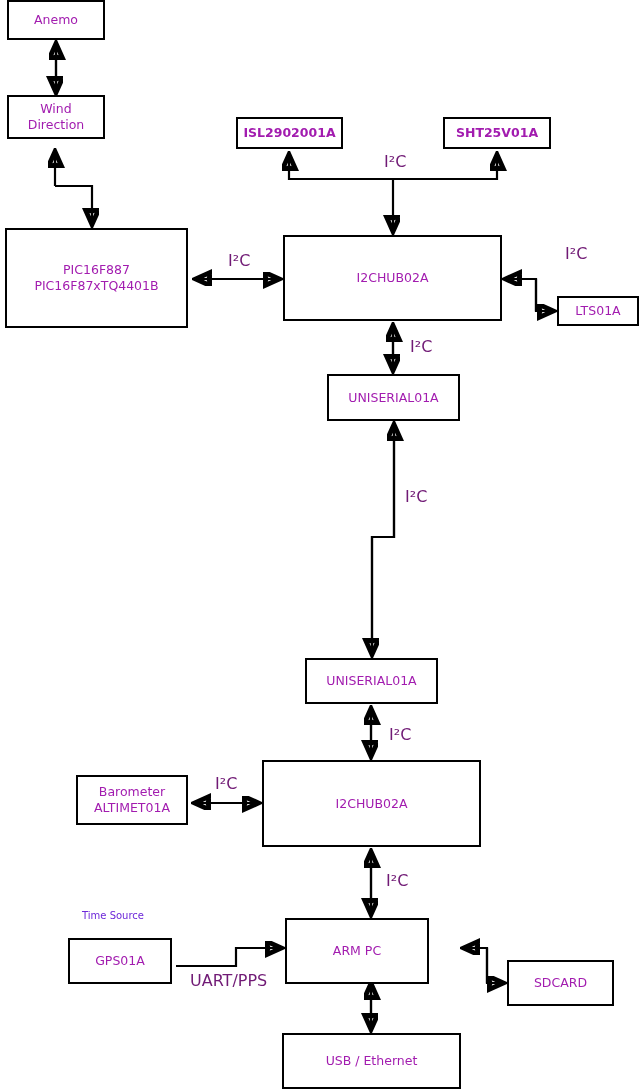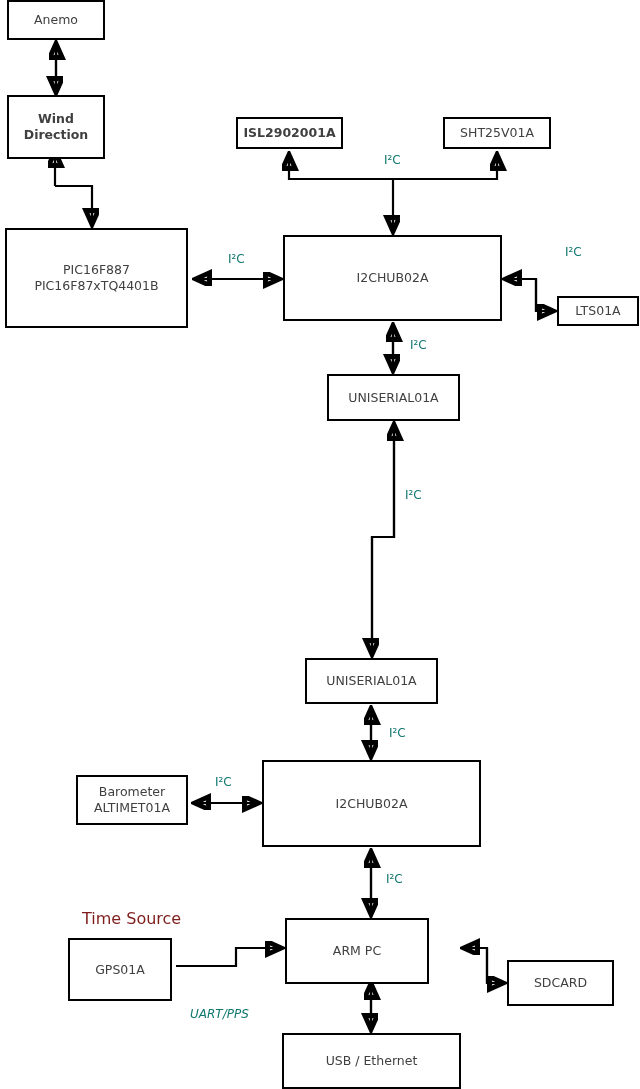"Anemo" .node { color: #404040 -> #a21caf }
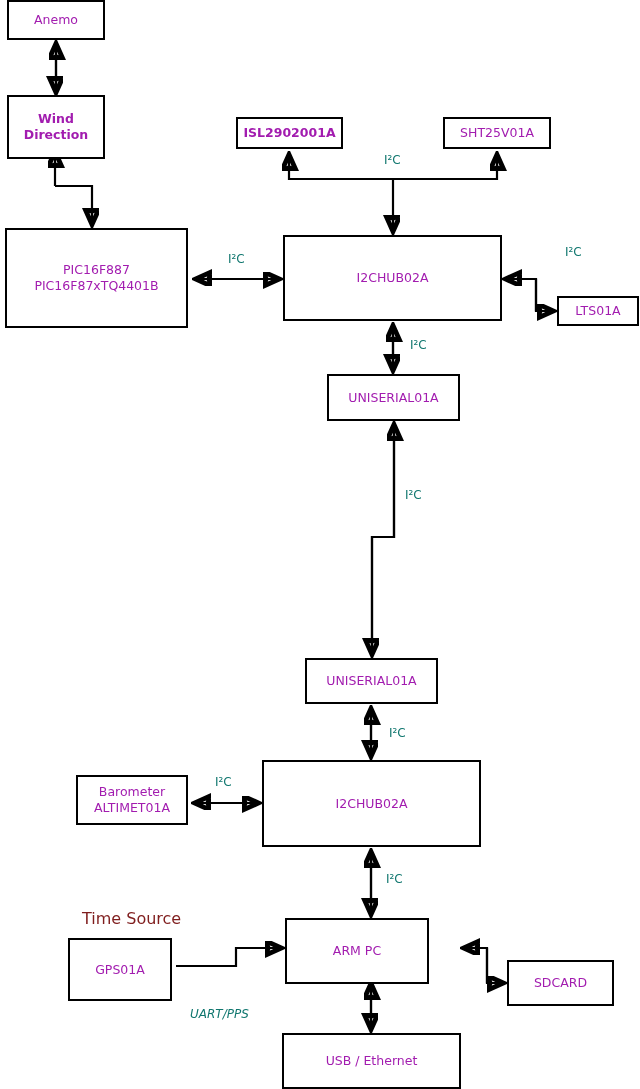"Wind" div.node { font-weight: bold -> none; height: 64px -> 44px }
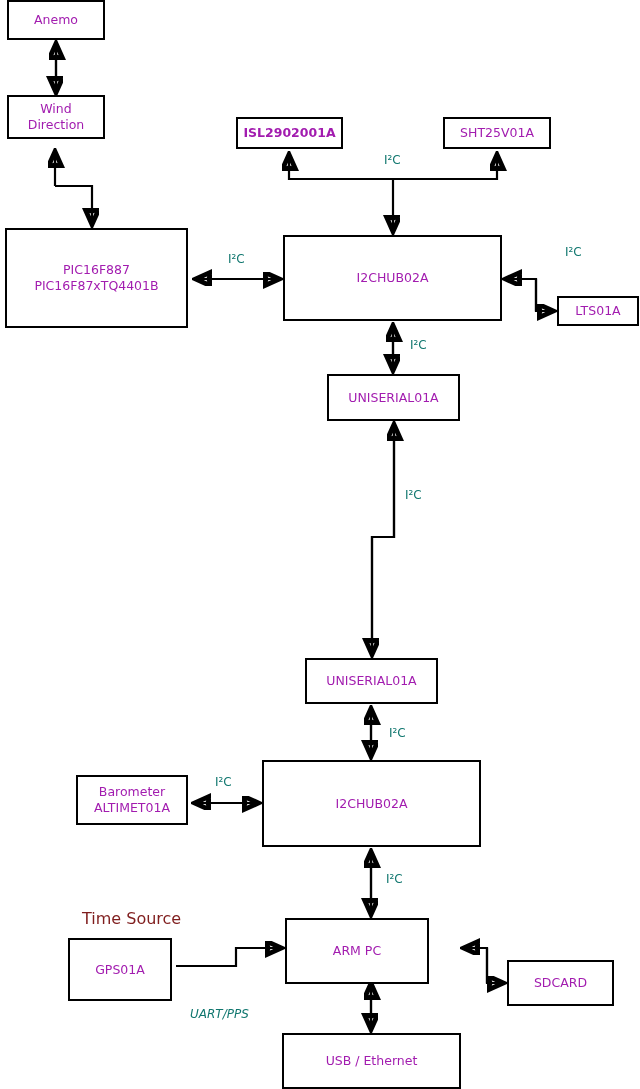"SHT25V01A" div.node { font-weight: none -> bold }
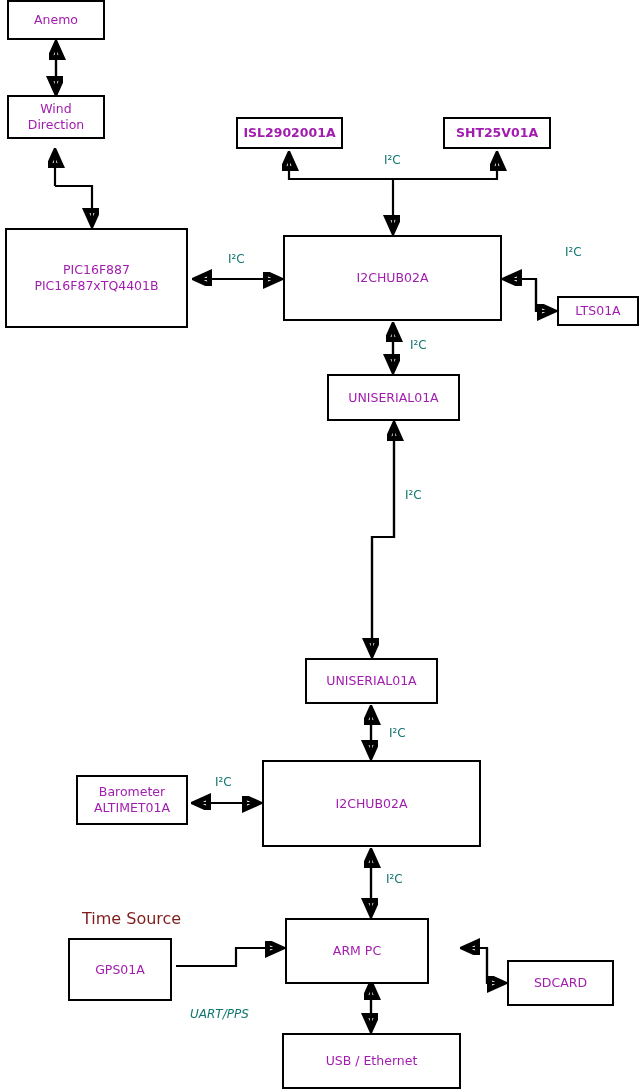"I²C" .edge-label { color: #0f766e -> #701a75; font-size: 12px -> 16px }
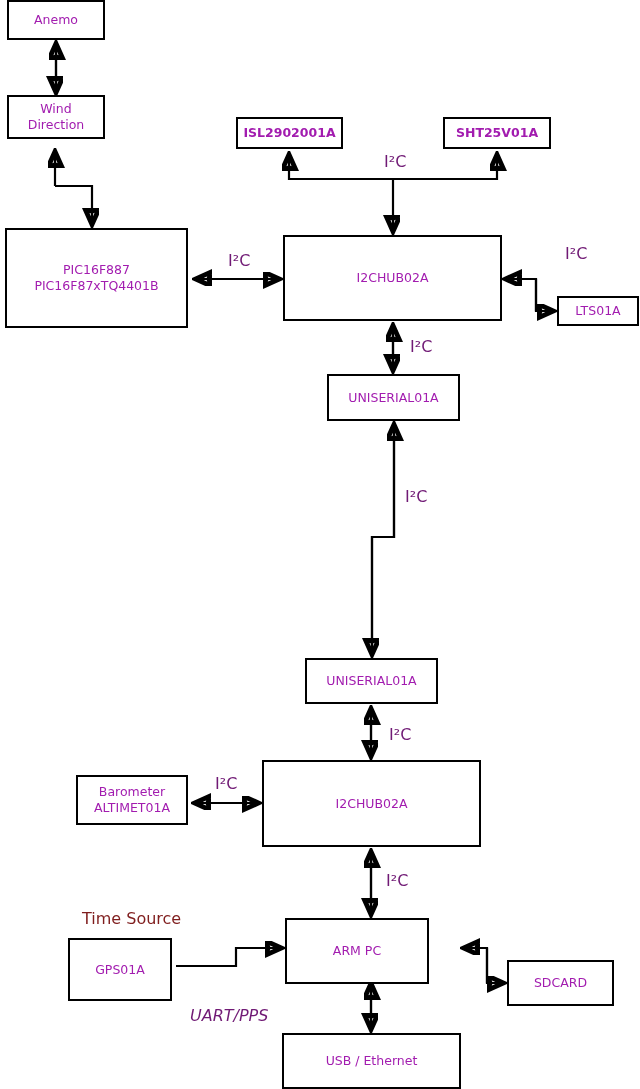"Time Source" .free-label { color: #7f1d1d -> #6d28d9; font-size: 16px -> 10px }
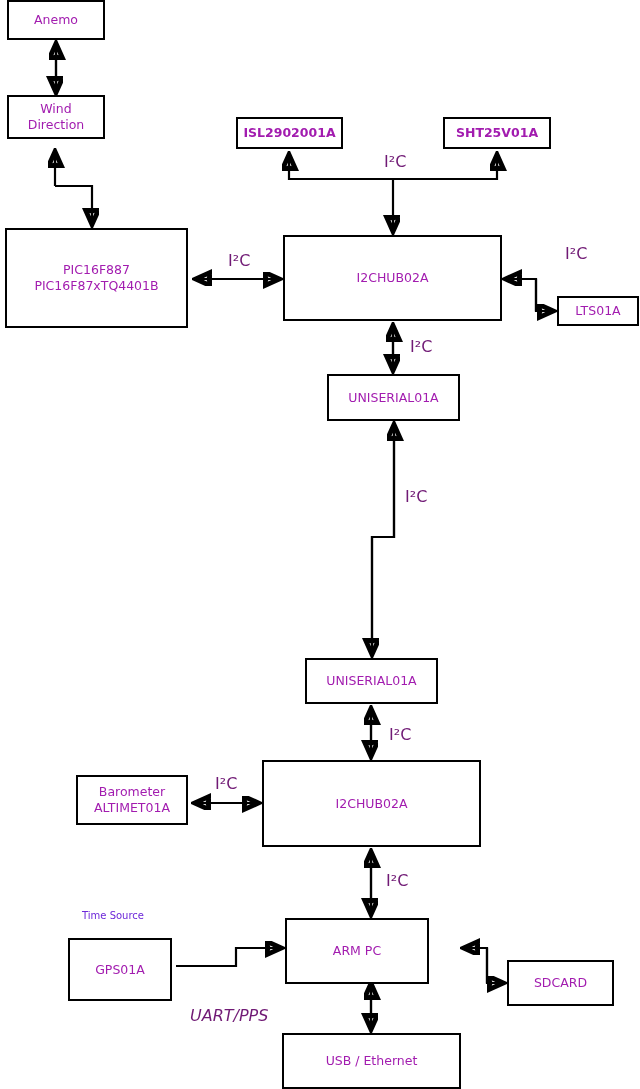"GPS01A" div.node { height: 63px -> 46px }
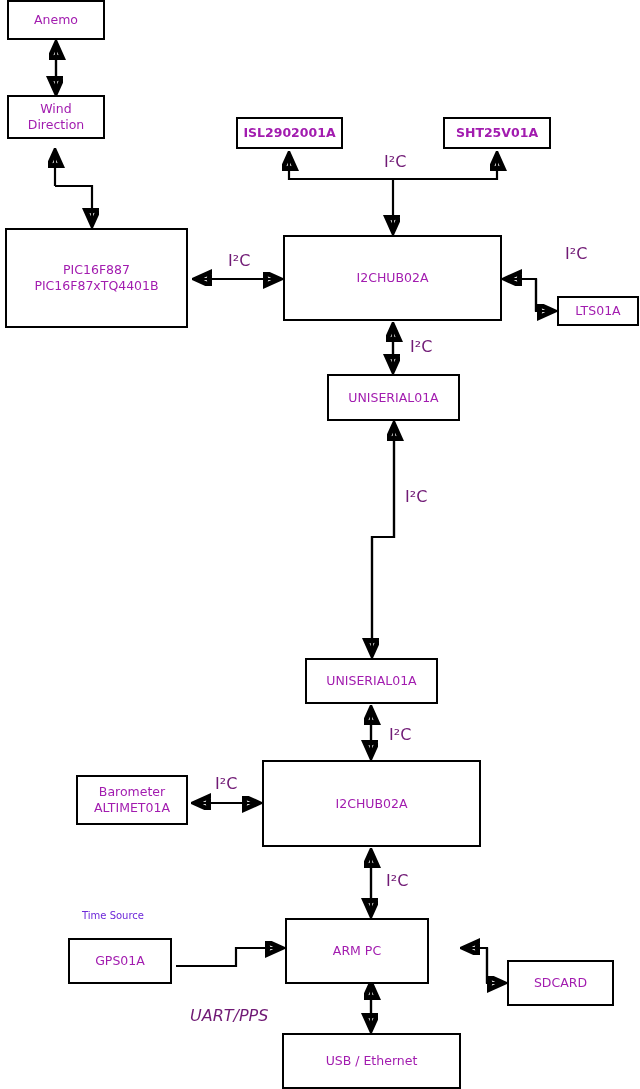"UART/PPS" div.edge-label { font-style: italic -> none; top: 1008px -> 973px }
